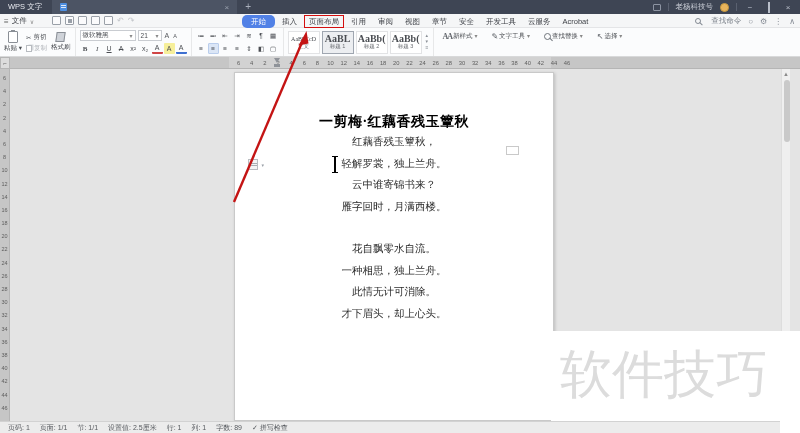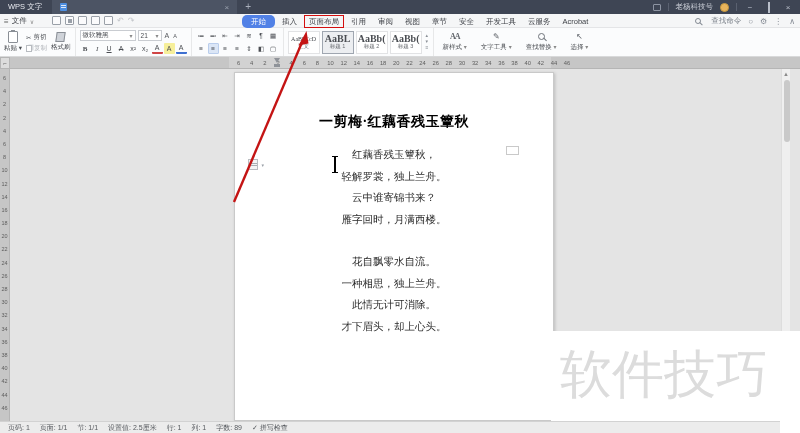"AA" .toolcol { flex-direction: column -> none }
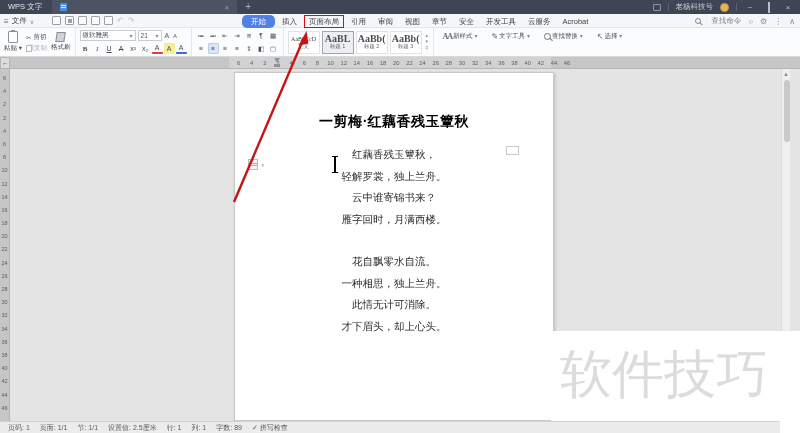"红藕香残玉簟秋，" .stanza { margin-top: 13px -> none }
